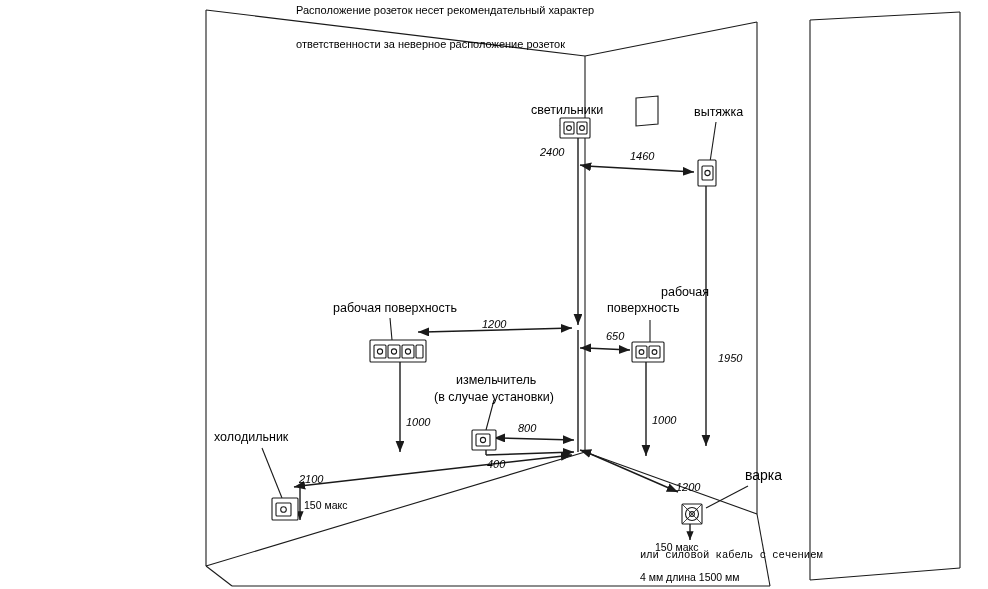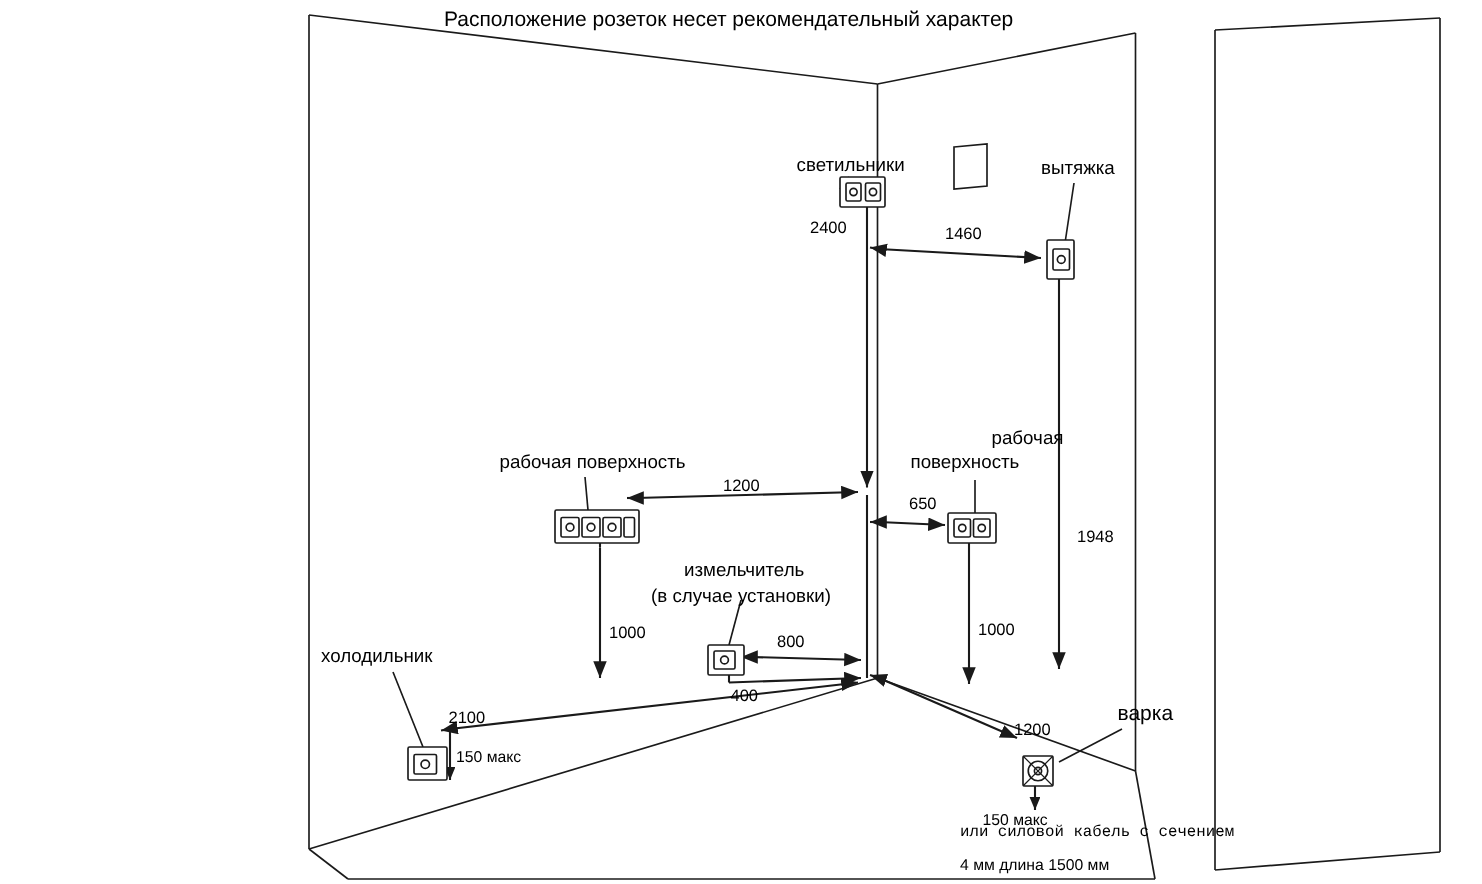"Расположение розеток несет" .note { font-size: 14px -> 11px }
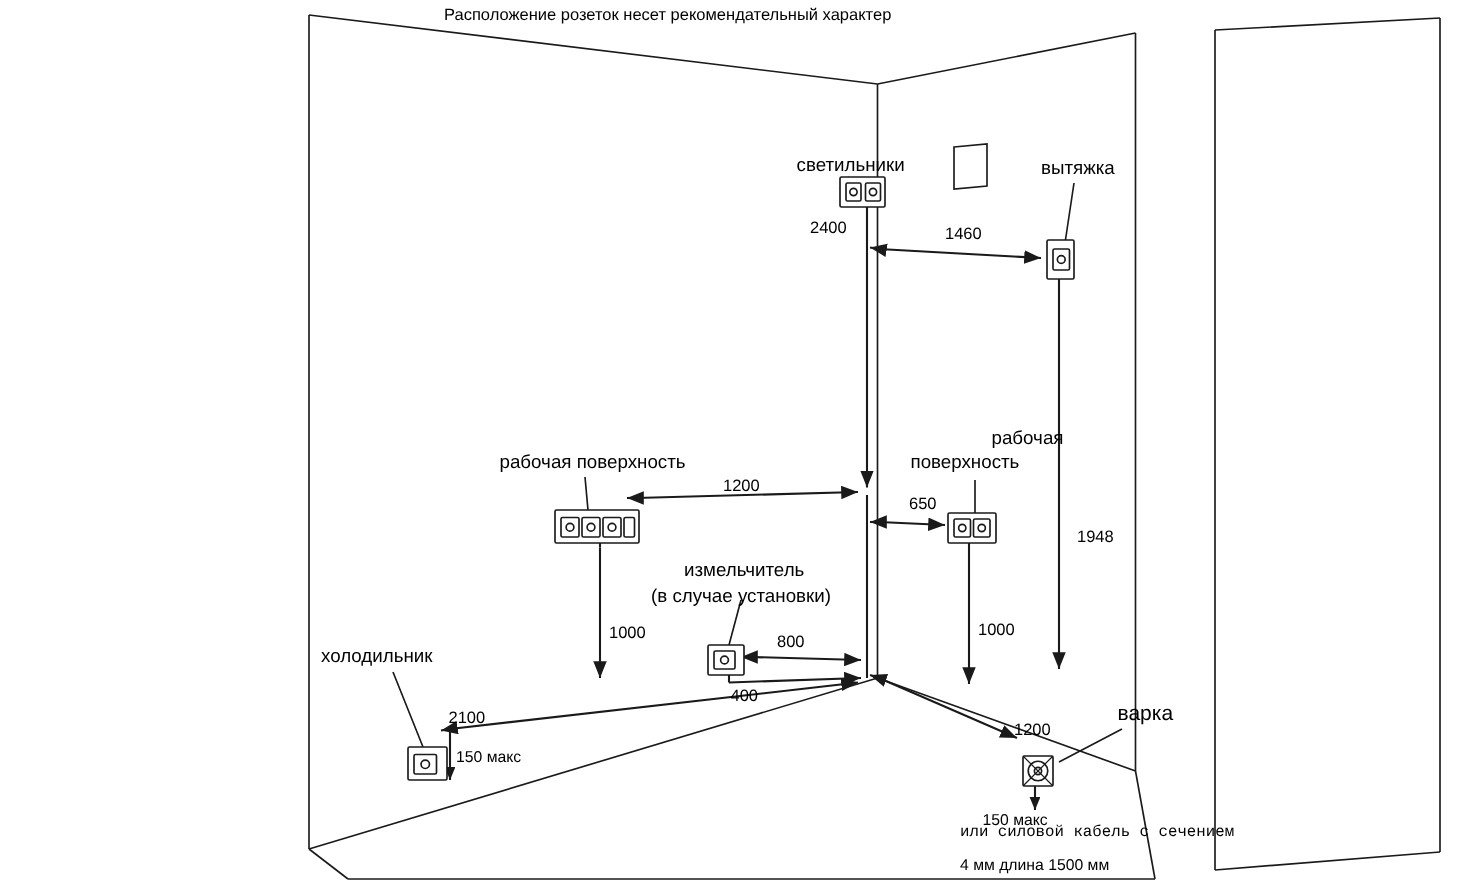"ответственности за неверное расположение" div.lbl { html: none -> <div>ответственности за неверное расположение розеток</div> }
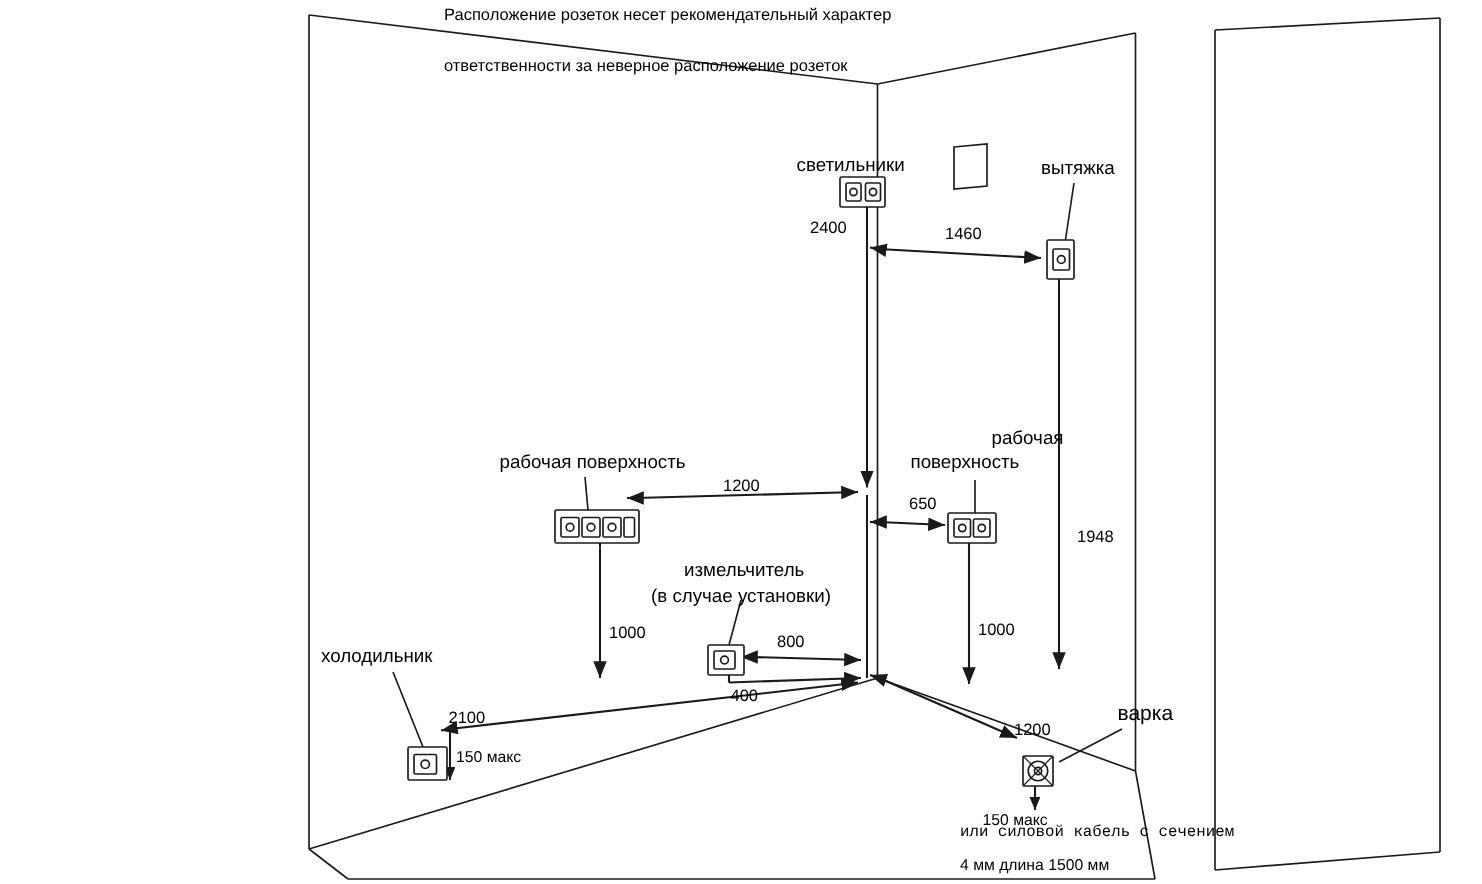"2400" .dim { font-style: none -> italic }
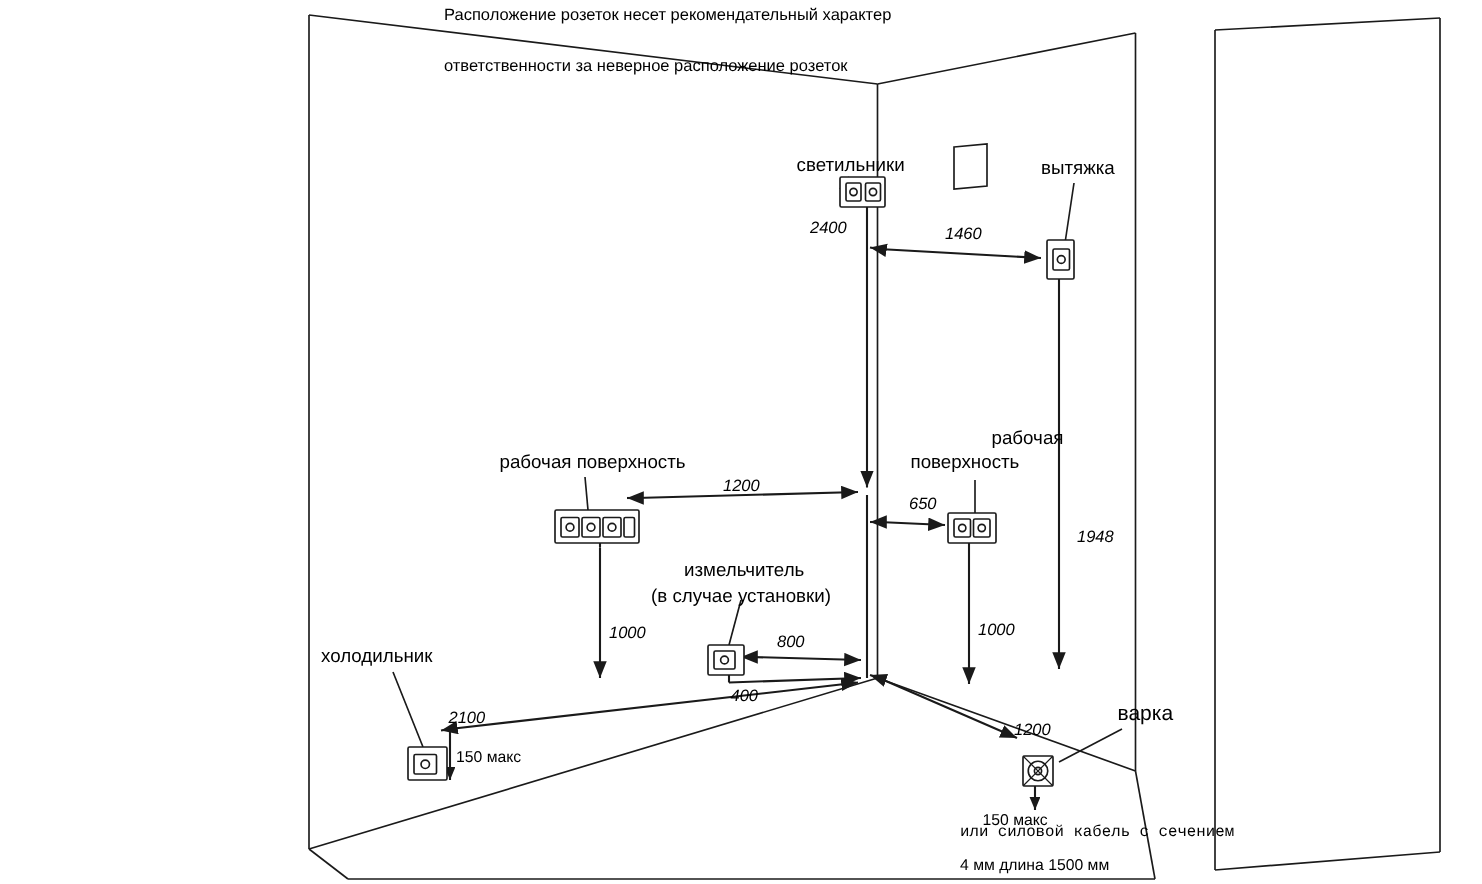"1948" div.lbl { text: 1948 -> 1950 }
